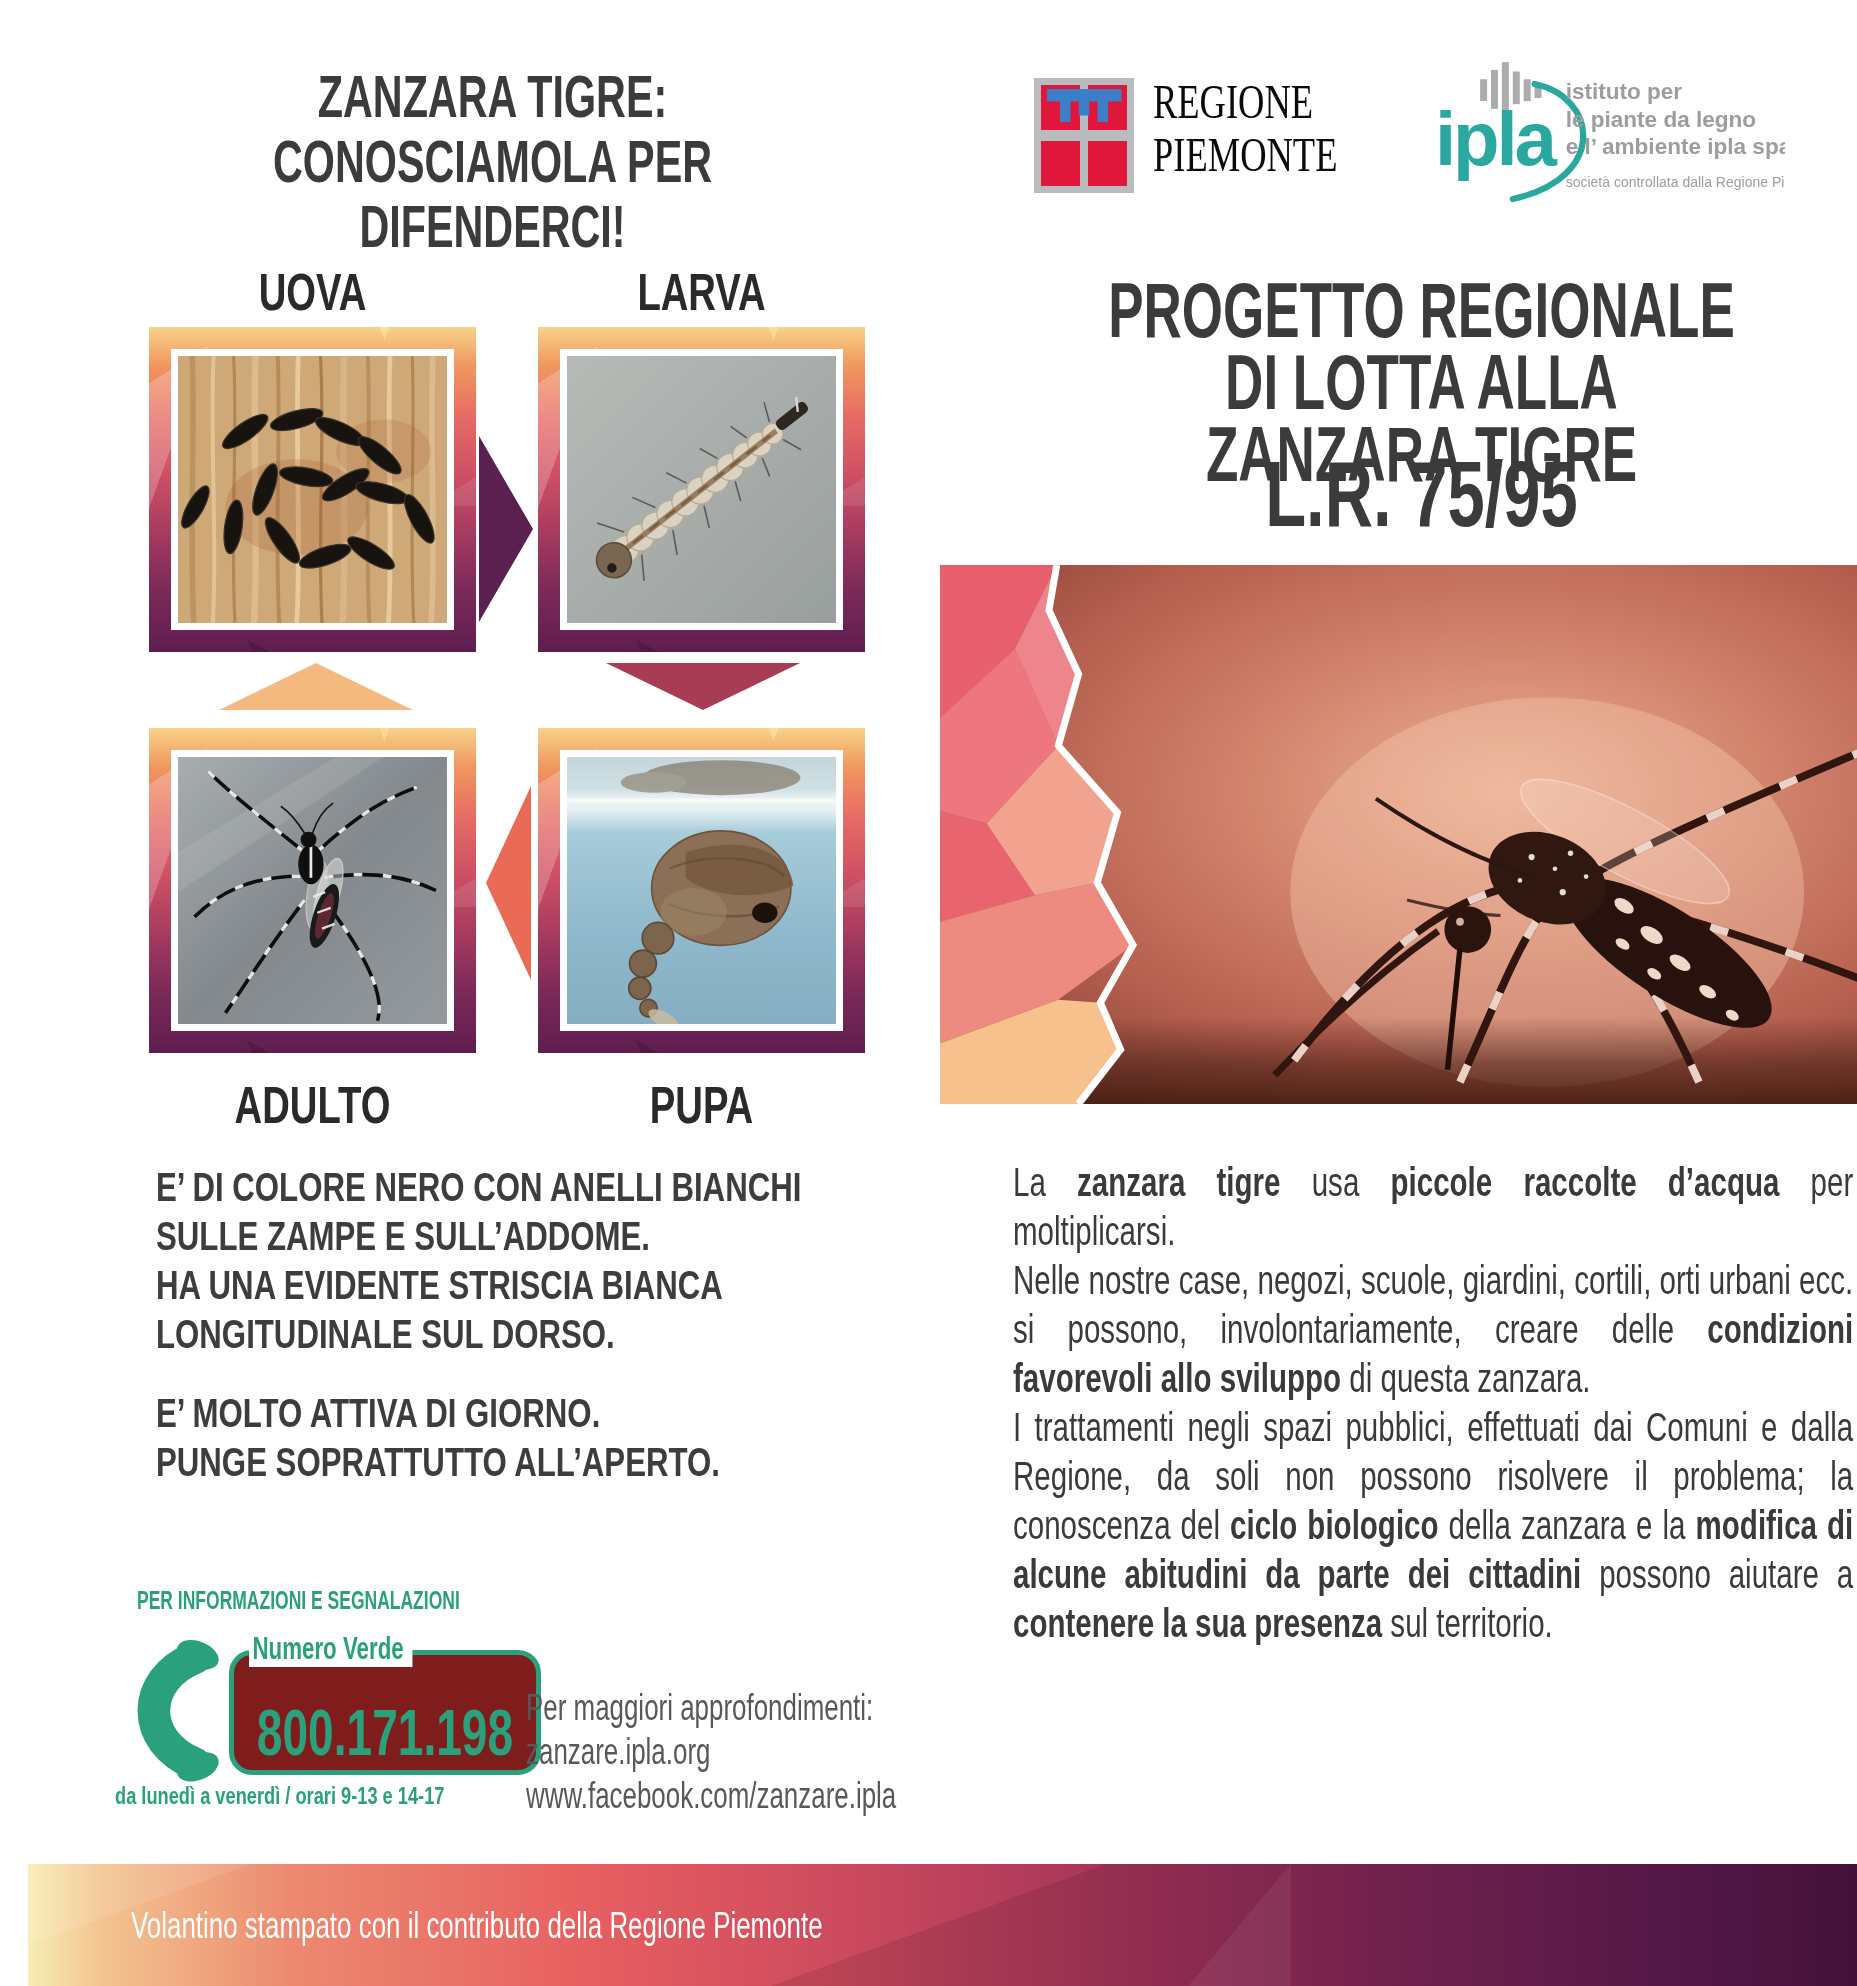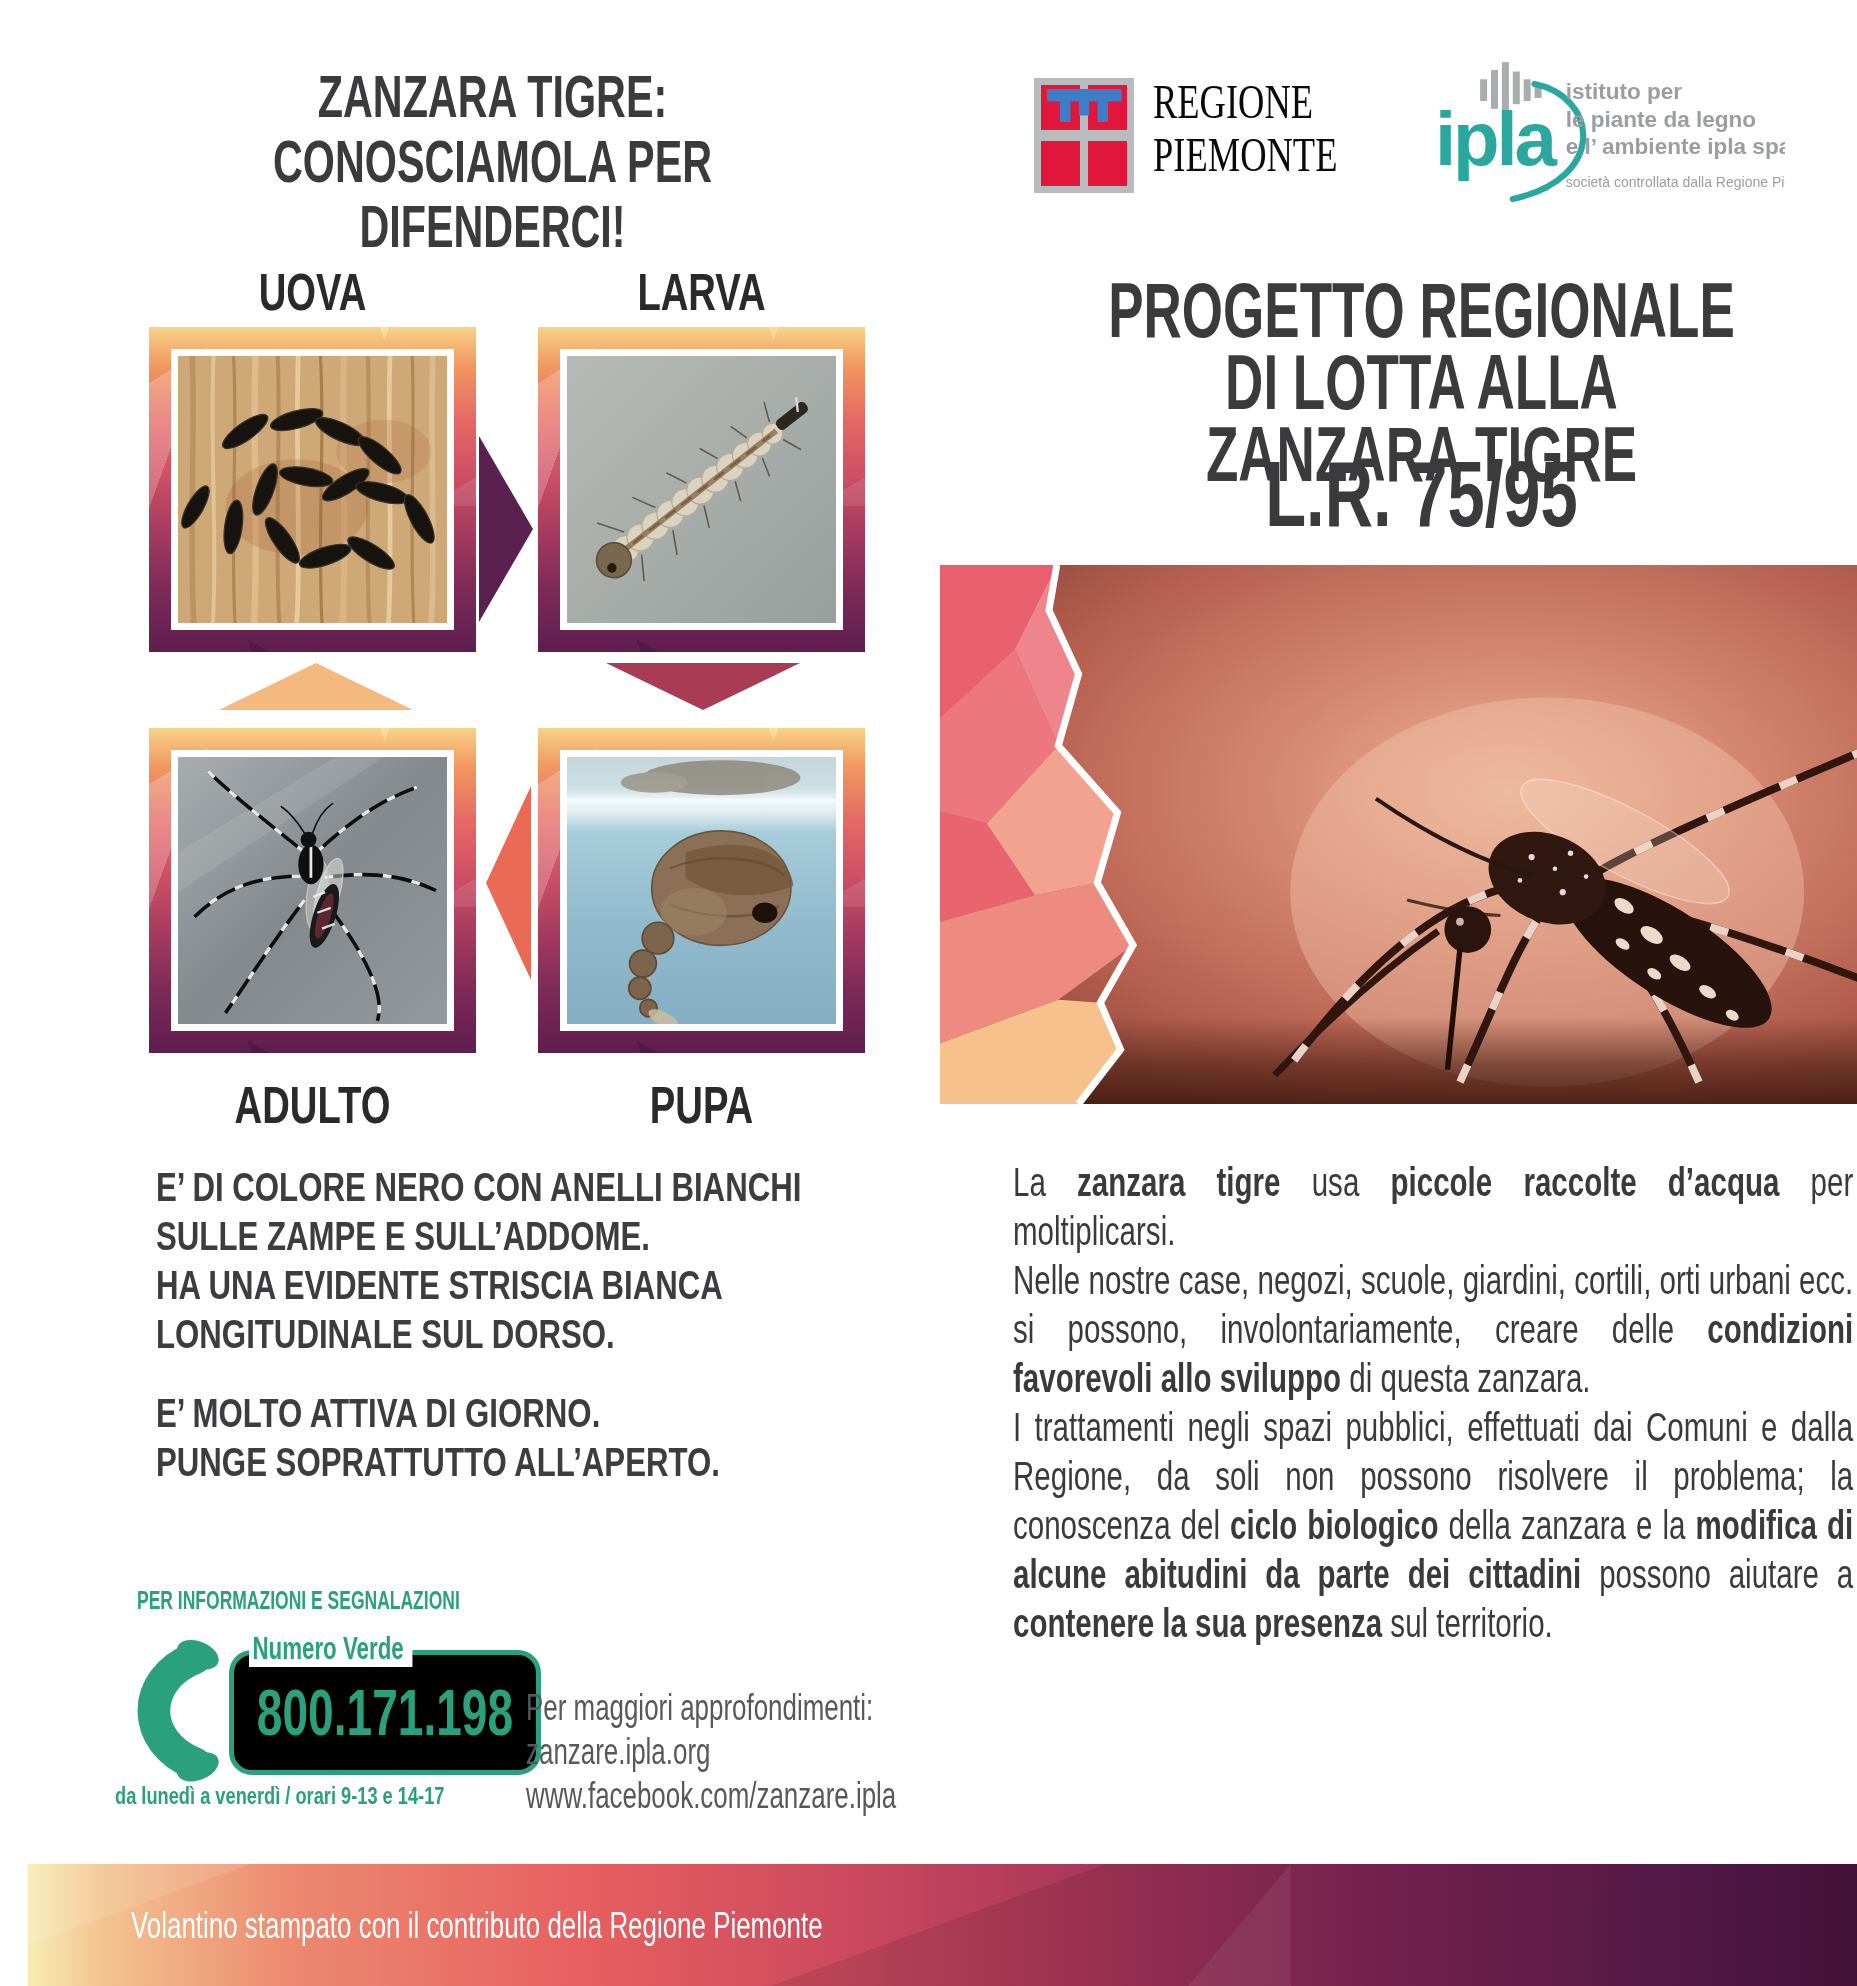"800.171.198" .nv-box { align-items: center -> flex-end; background: #000000 -> #7f1d1d }
